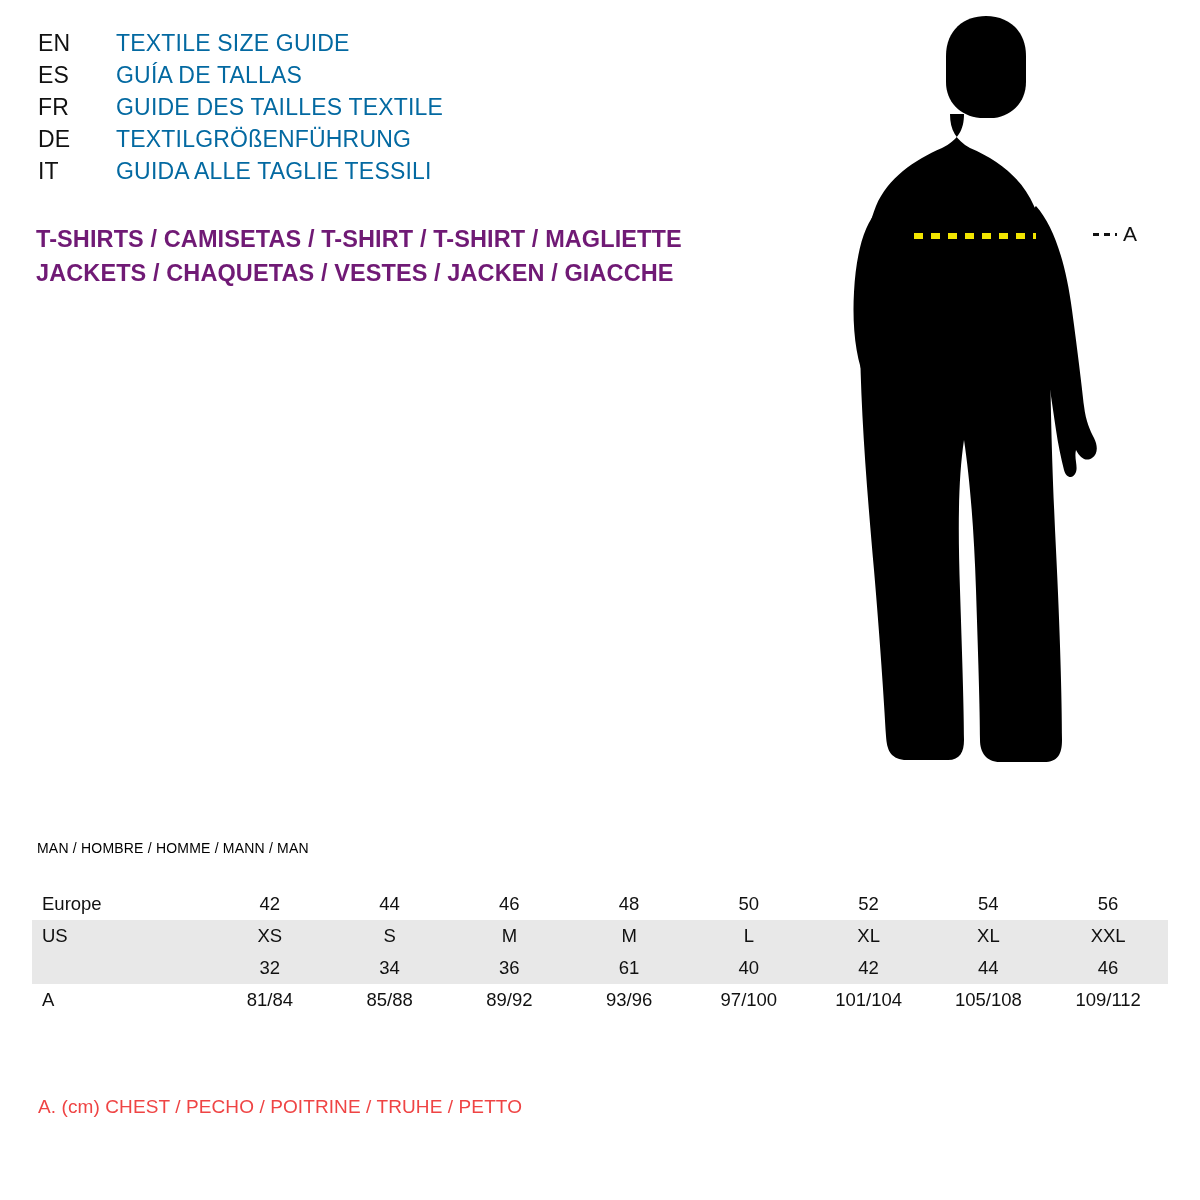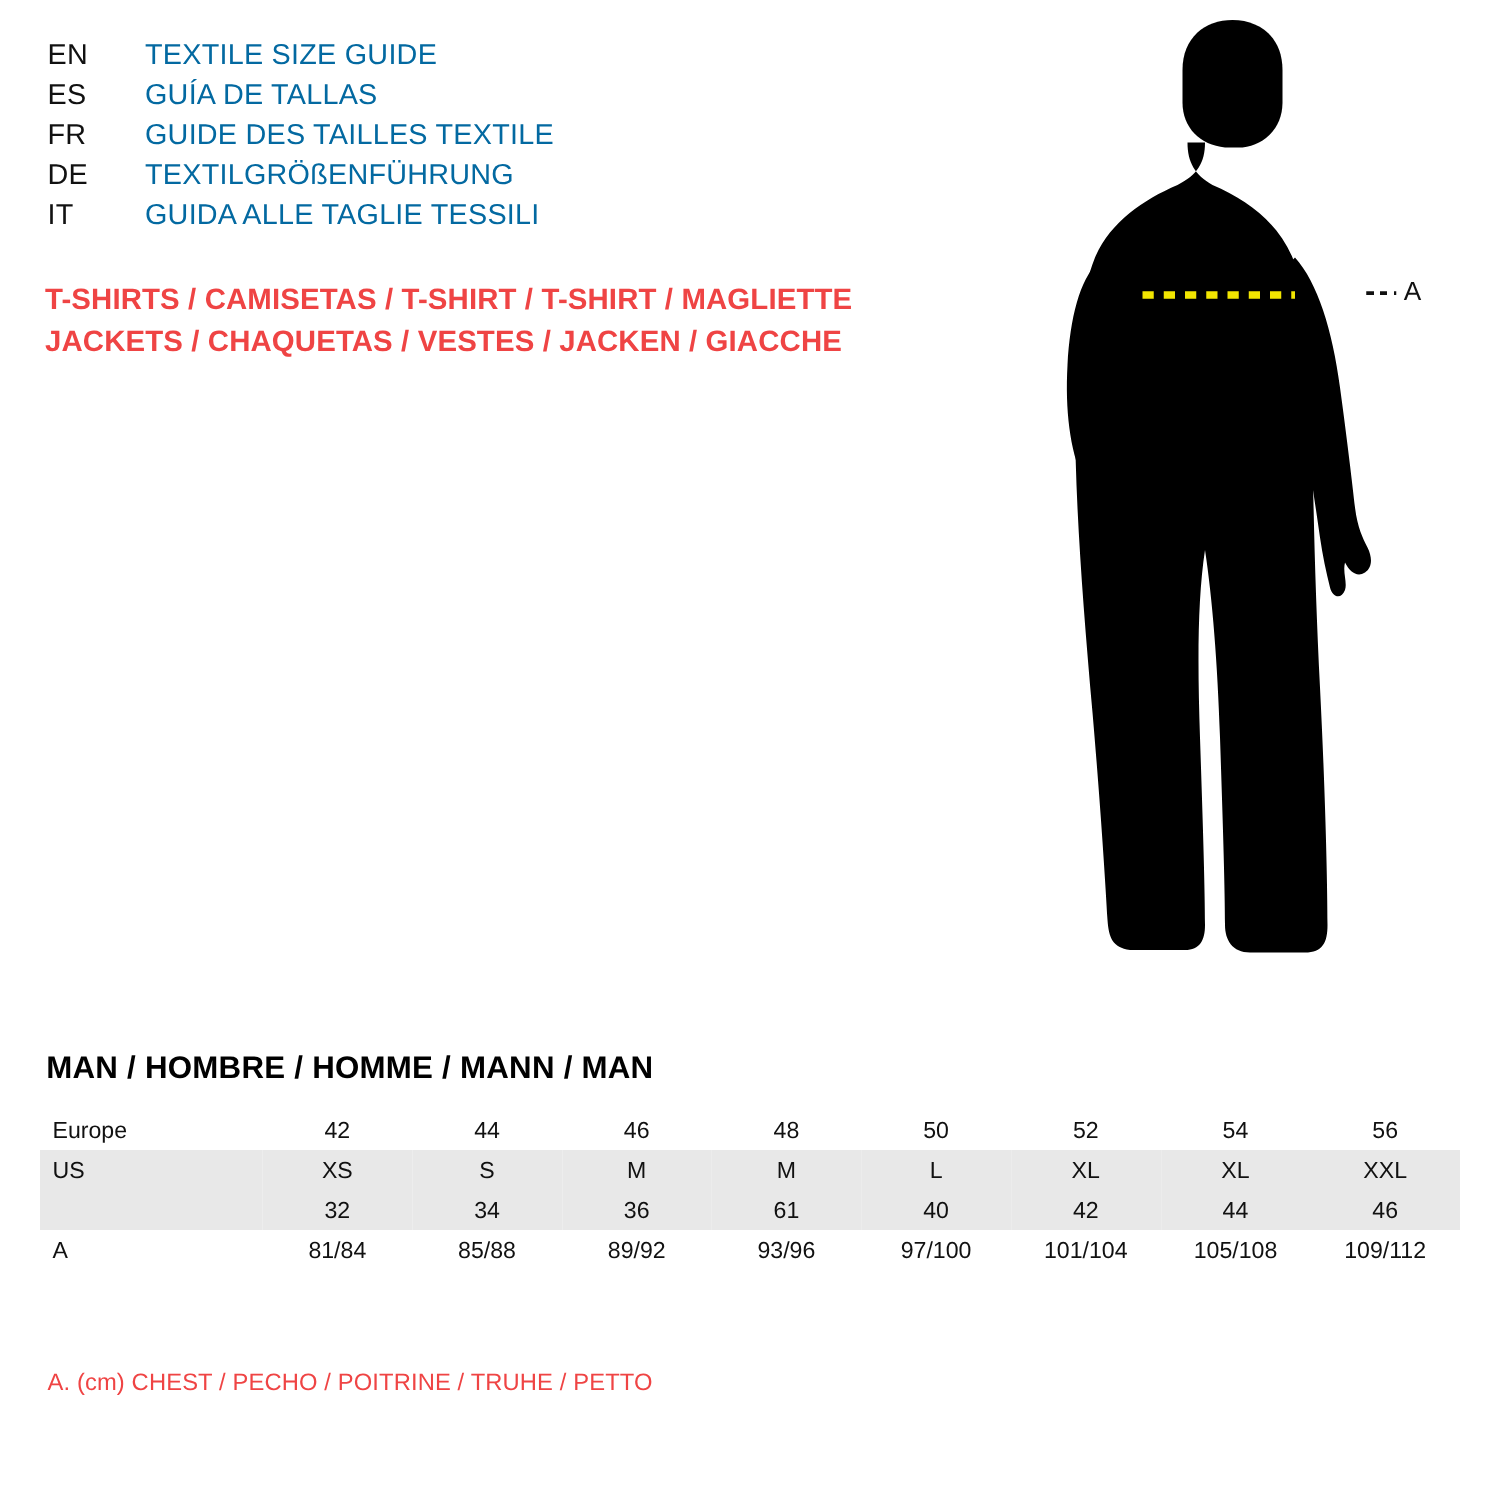"T-SHIRTS / CAMISETAS / T-SHIRT" .cat-line { color: #ef4444 -> #701a75 }
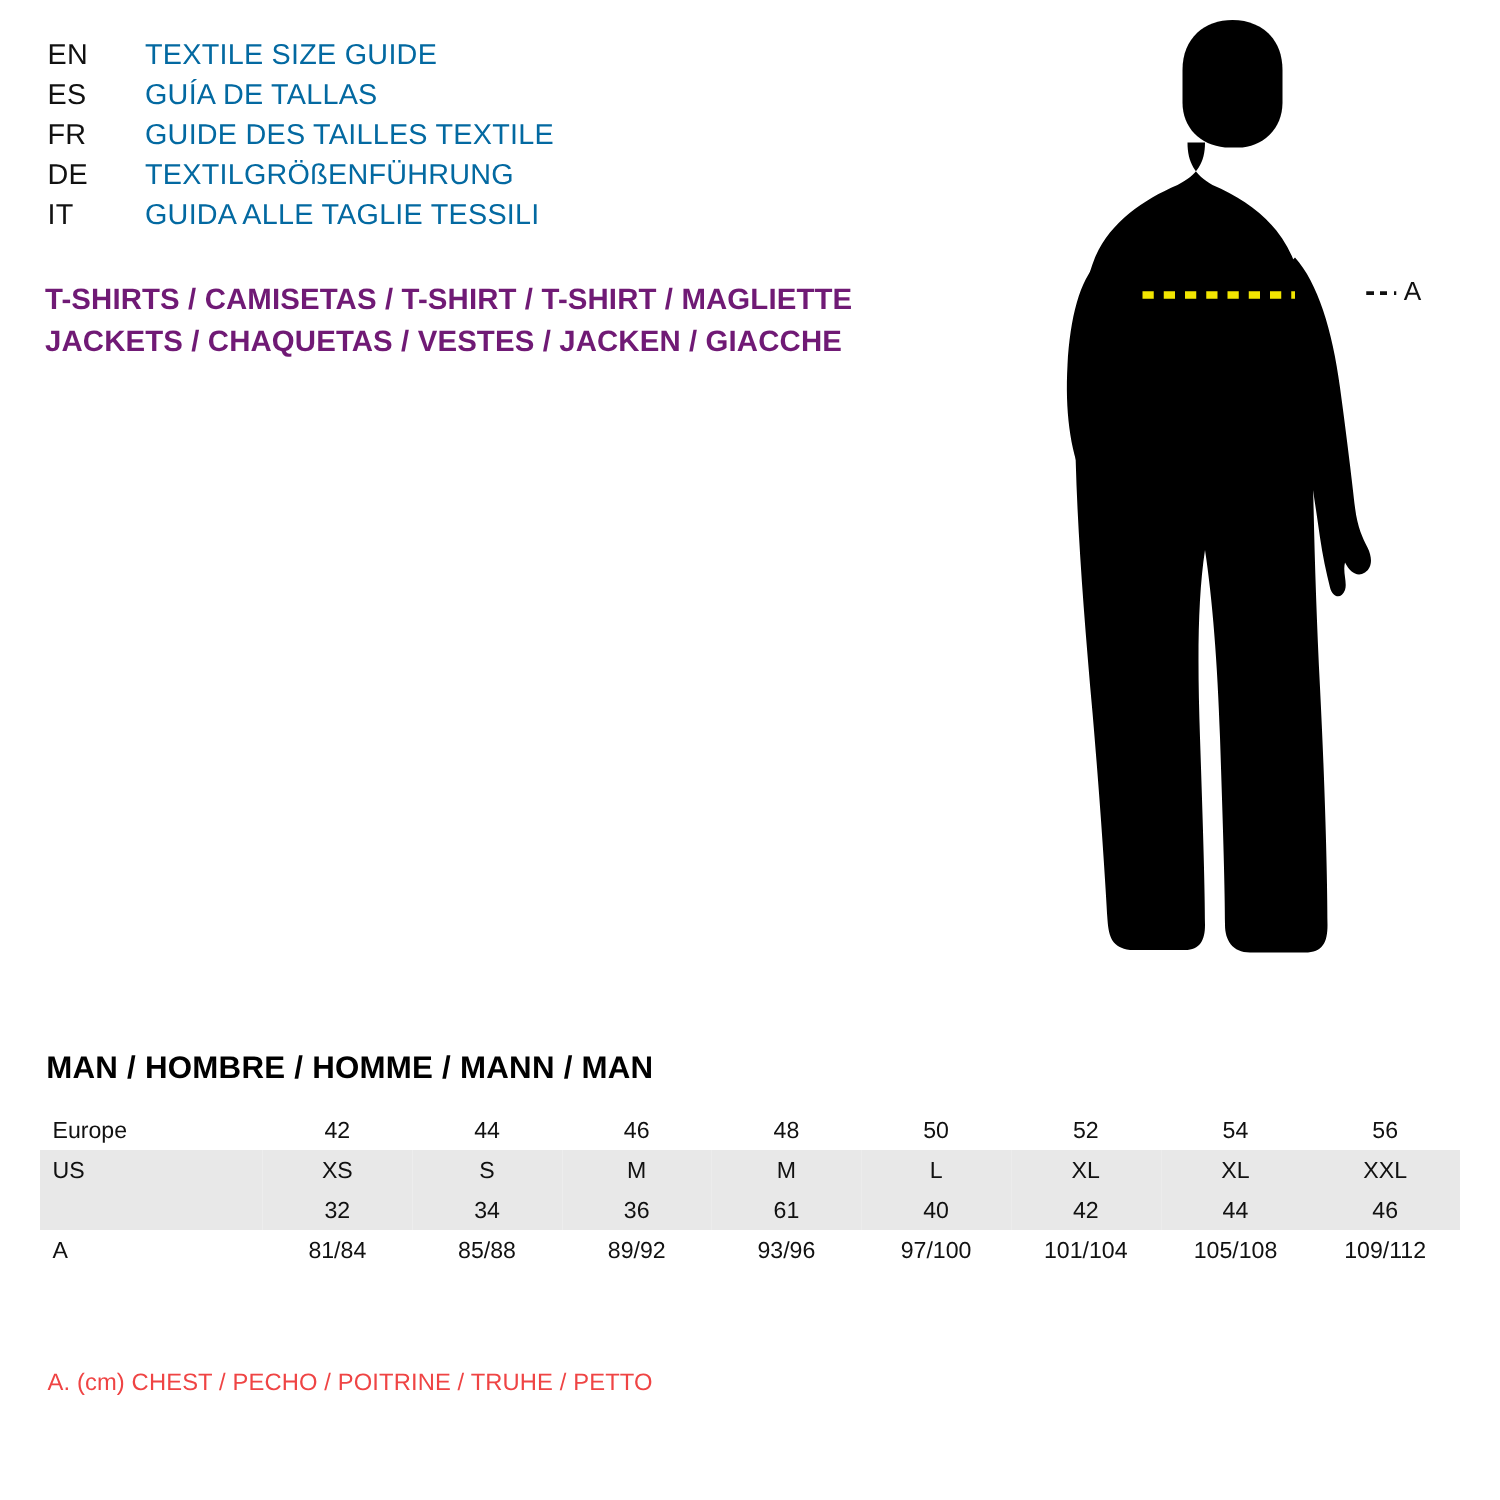"MAN / HOMBRE / HOMME" .section-title { font-size: 25px -> 14px; font-weight: bold -> normal }
